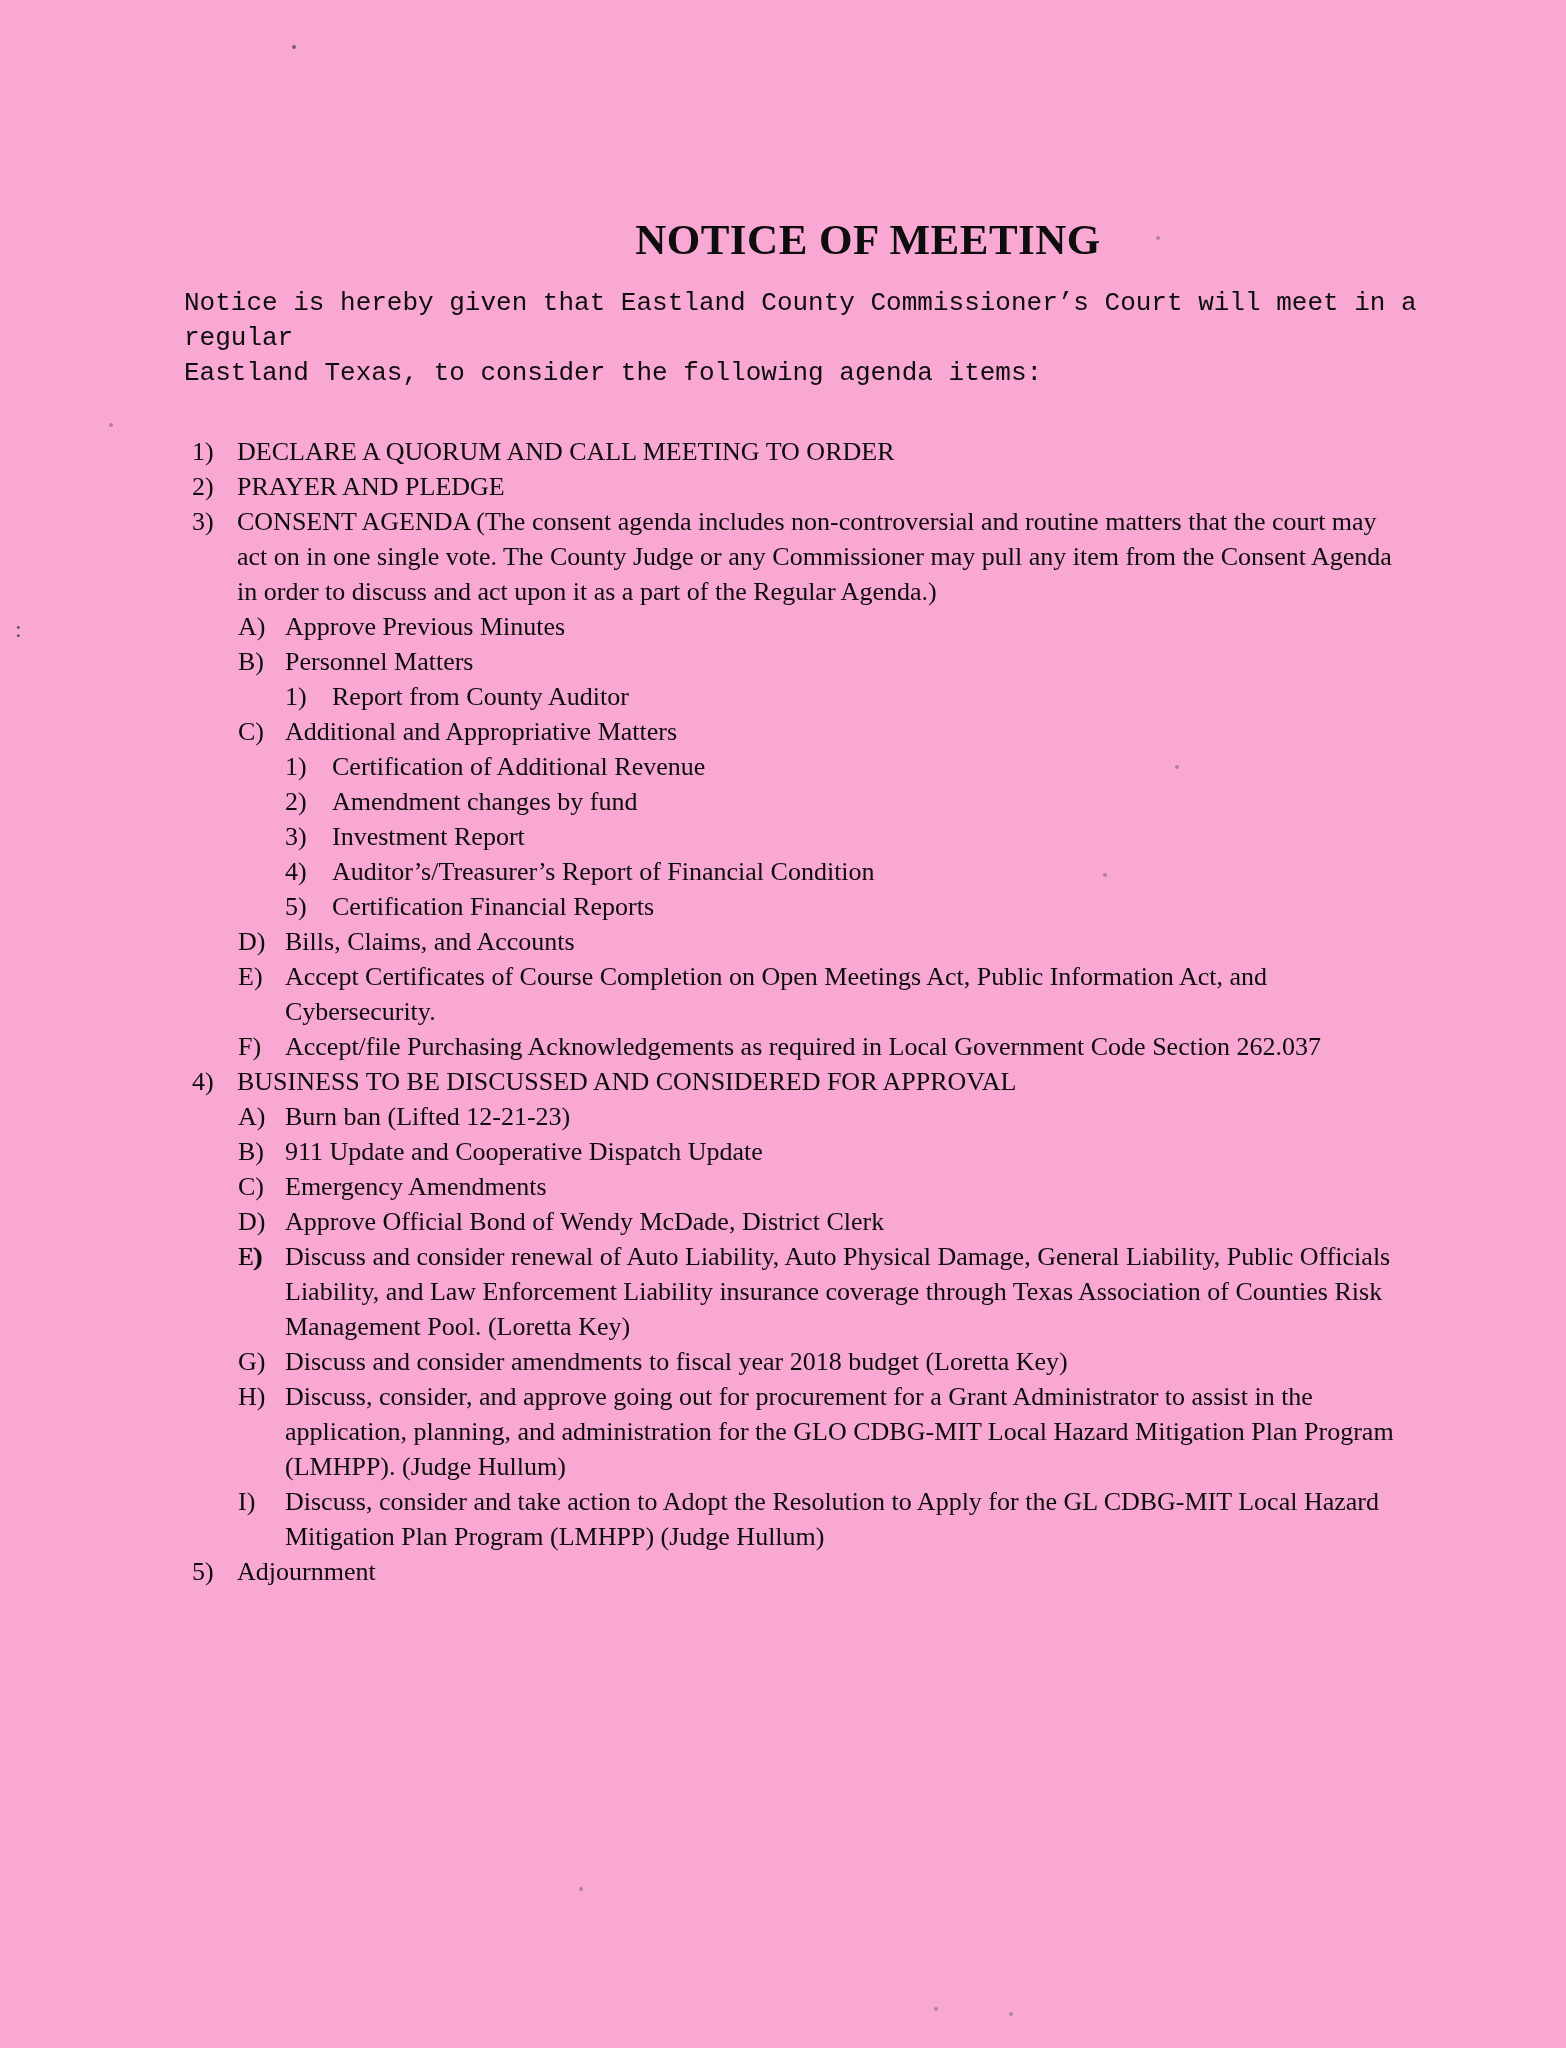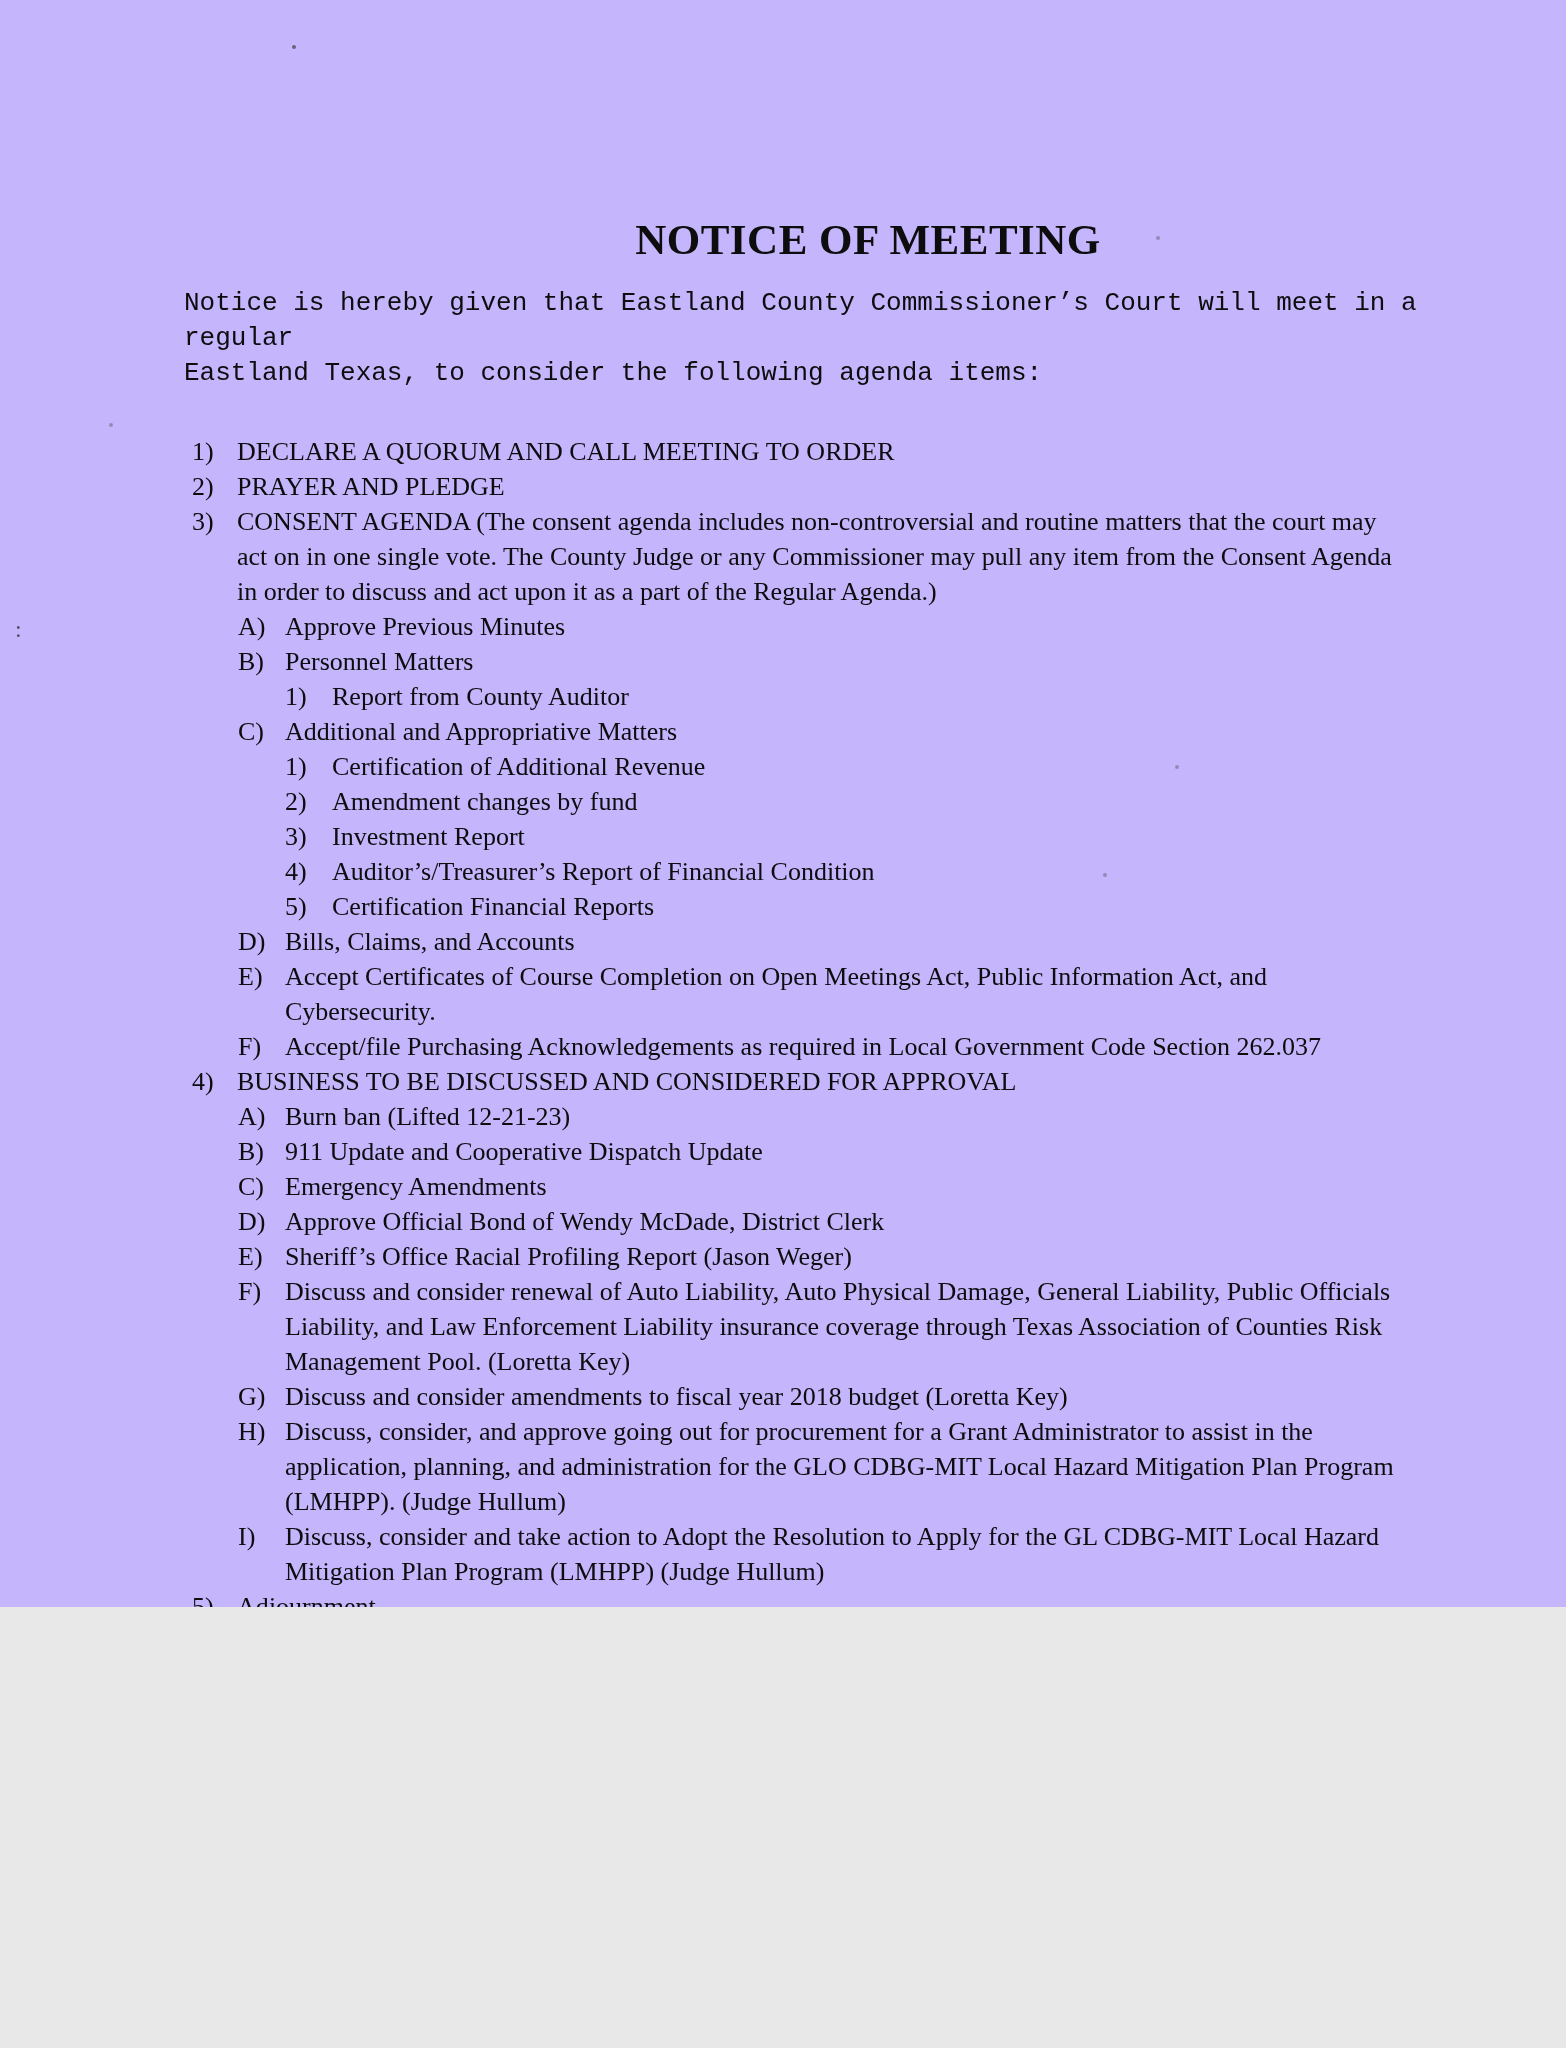"NOTICE OF MEETING" .page { background: #c4b5fd -> #f9a8d4; height: 1607px -> 2048px }
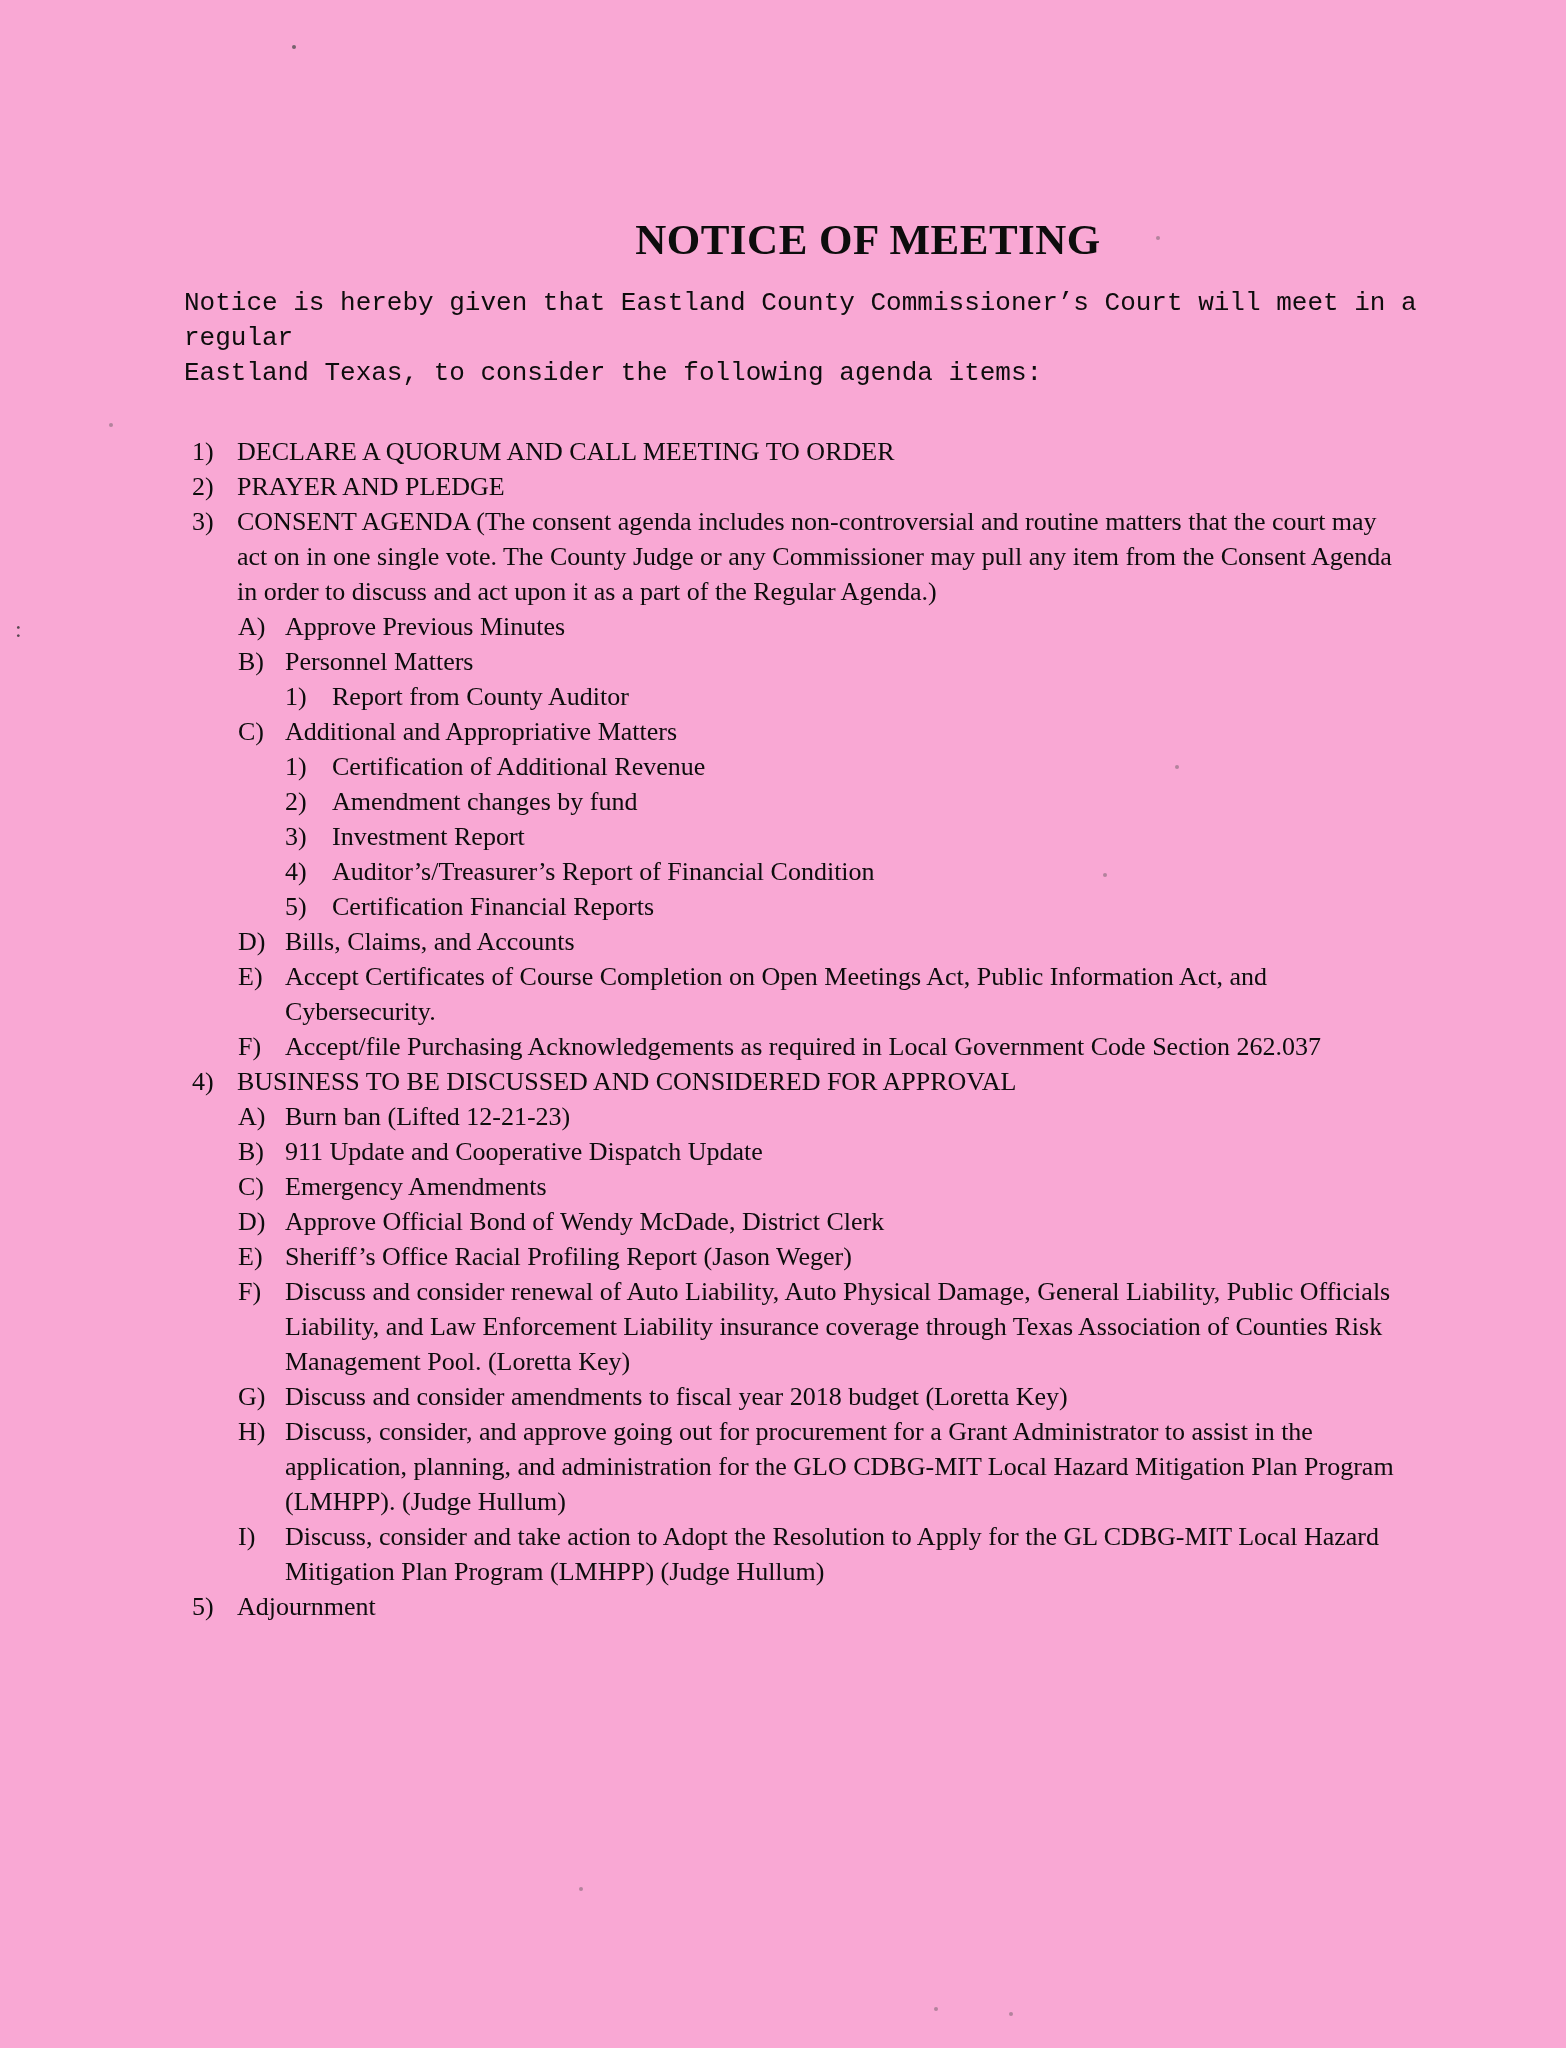"Sheriff’s Office Racial Profiling Report" span.text { html: <span>Sheriff’s Office Racial Profiling Report (Jason Weger)</span> -> none }
